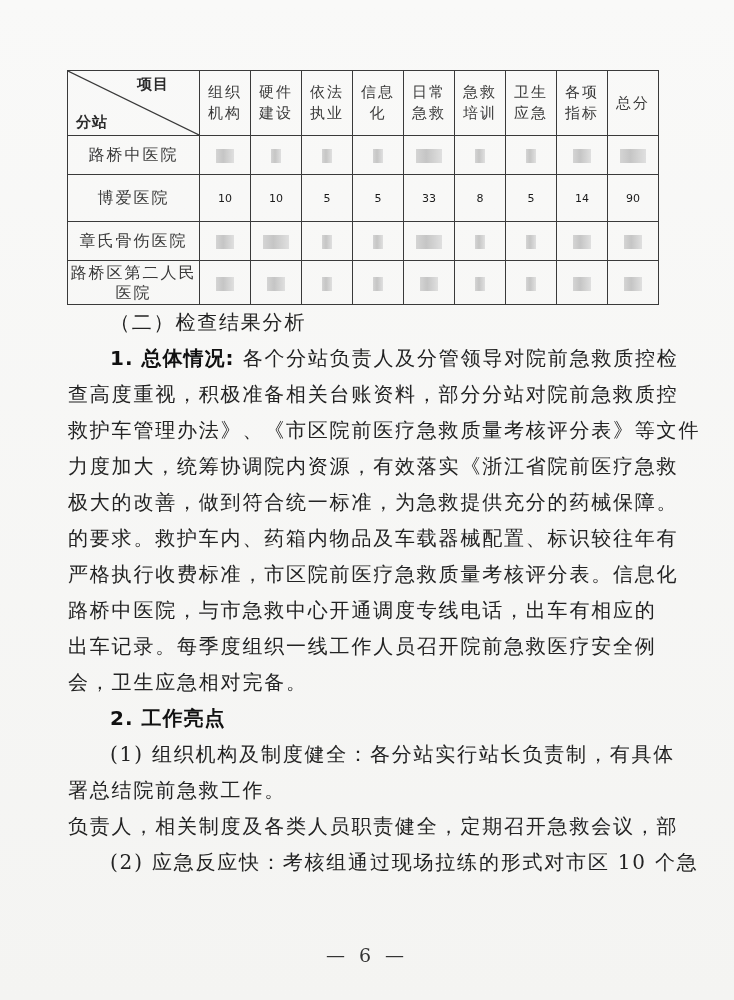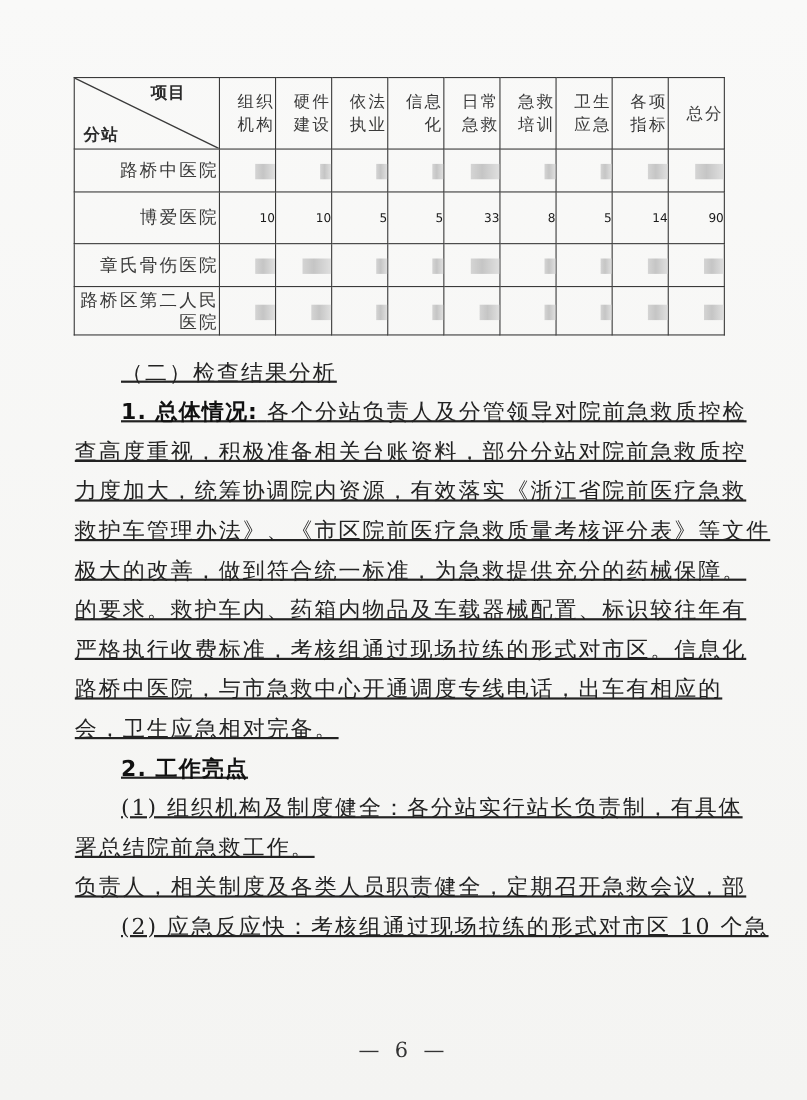"项目" .score-table td, .score-table th { text-align: right -> center }
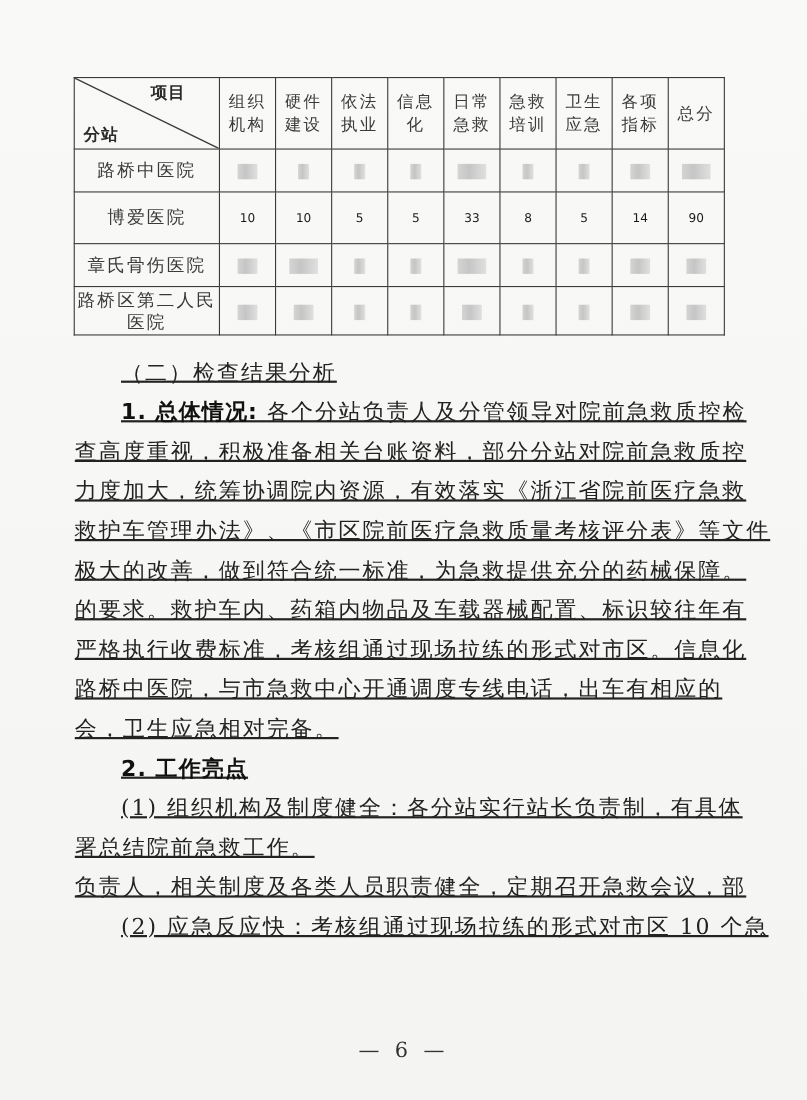"（二）检查结果分析" div.body-text { text-decoration: underline -> none; top: 320px -> 304px }
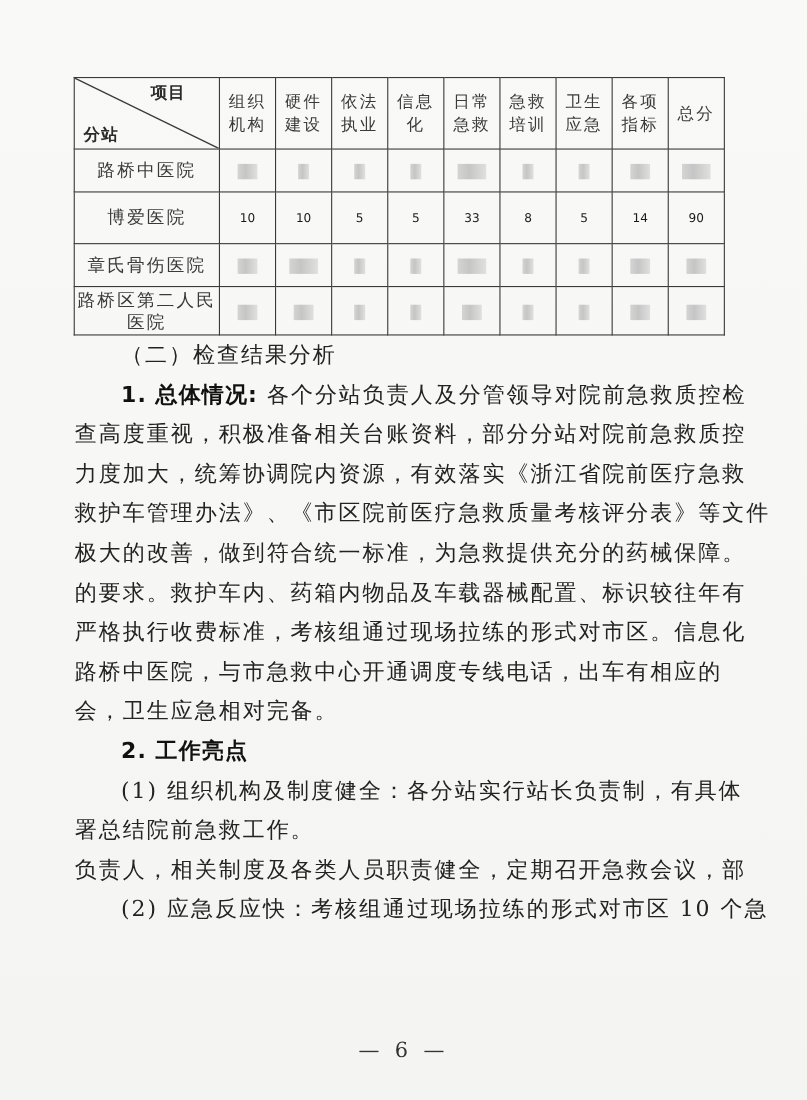"力度加大，统筹协调院内资源，有效落实《浙江省院前医疗急救" div.line { order: before "救护车管理办法》、《市区院前医疗急救质量考核评分表》等文件" -> after "救护车管理办法》、《市区院前医疗急救质量考核评分表》等文件" }
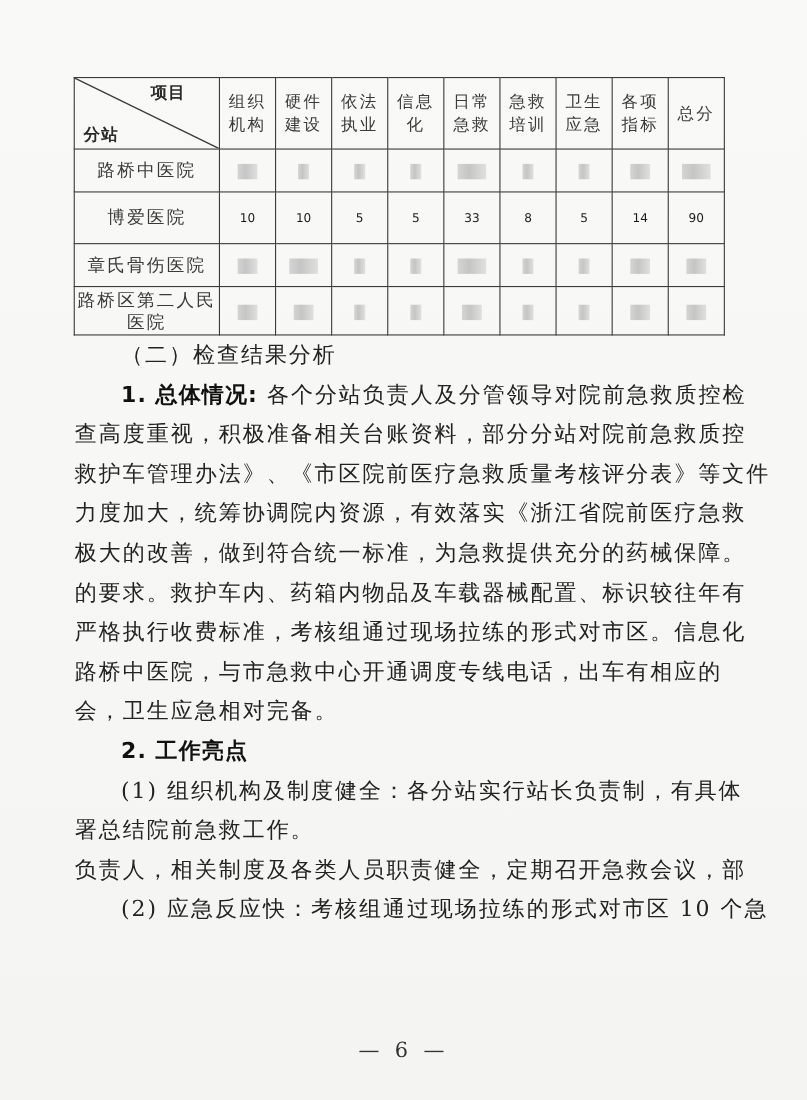"严格执行收费标准，考核组通过现场拉练的形式对市区。信息化" div.line { text: 考核组通过现场拉练的形式对市区 -> 市区院前医疗急救质量考核评分表 }
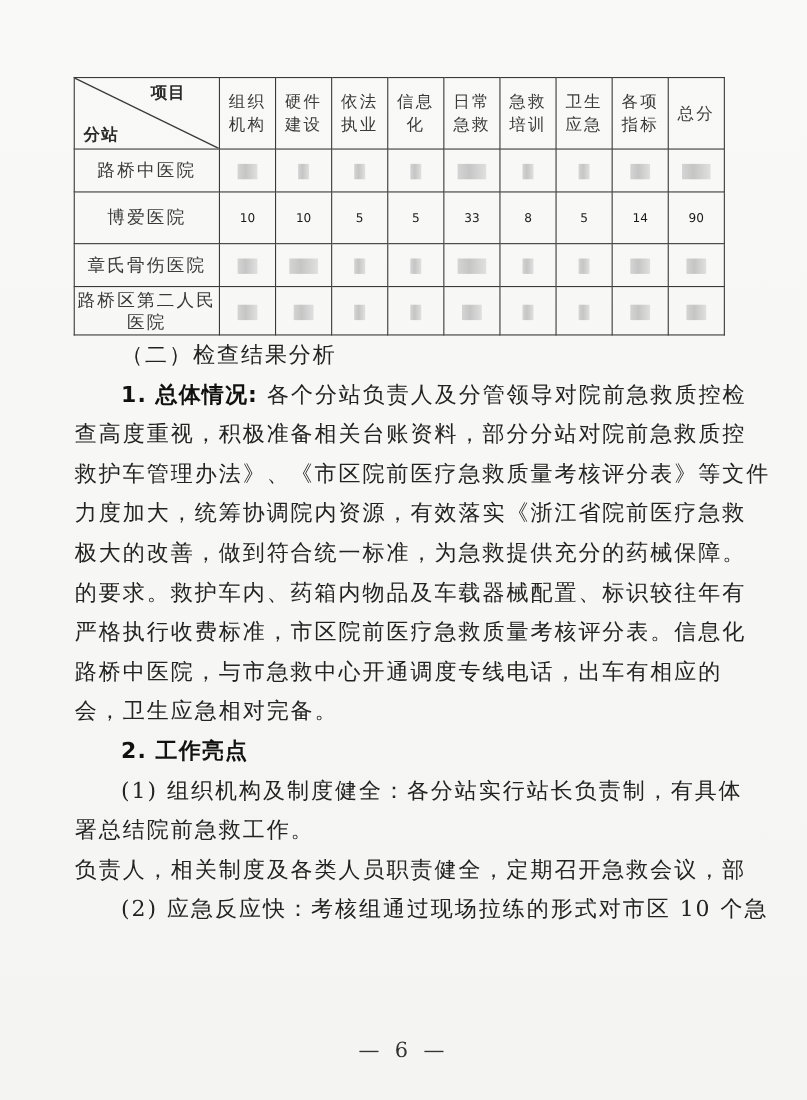"出车记录。每季度组织一线工作人员召开院前急救医疗安全例" div.line { html: none -> <div>出车记录。每季度组织一线工作人员召开院前急救医疗安全例</div> }
